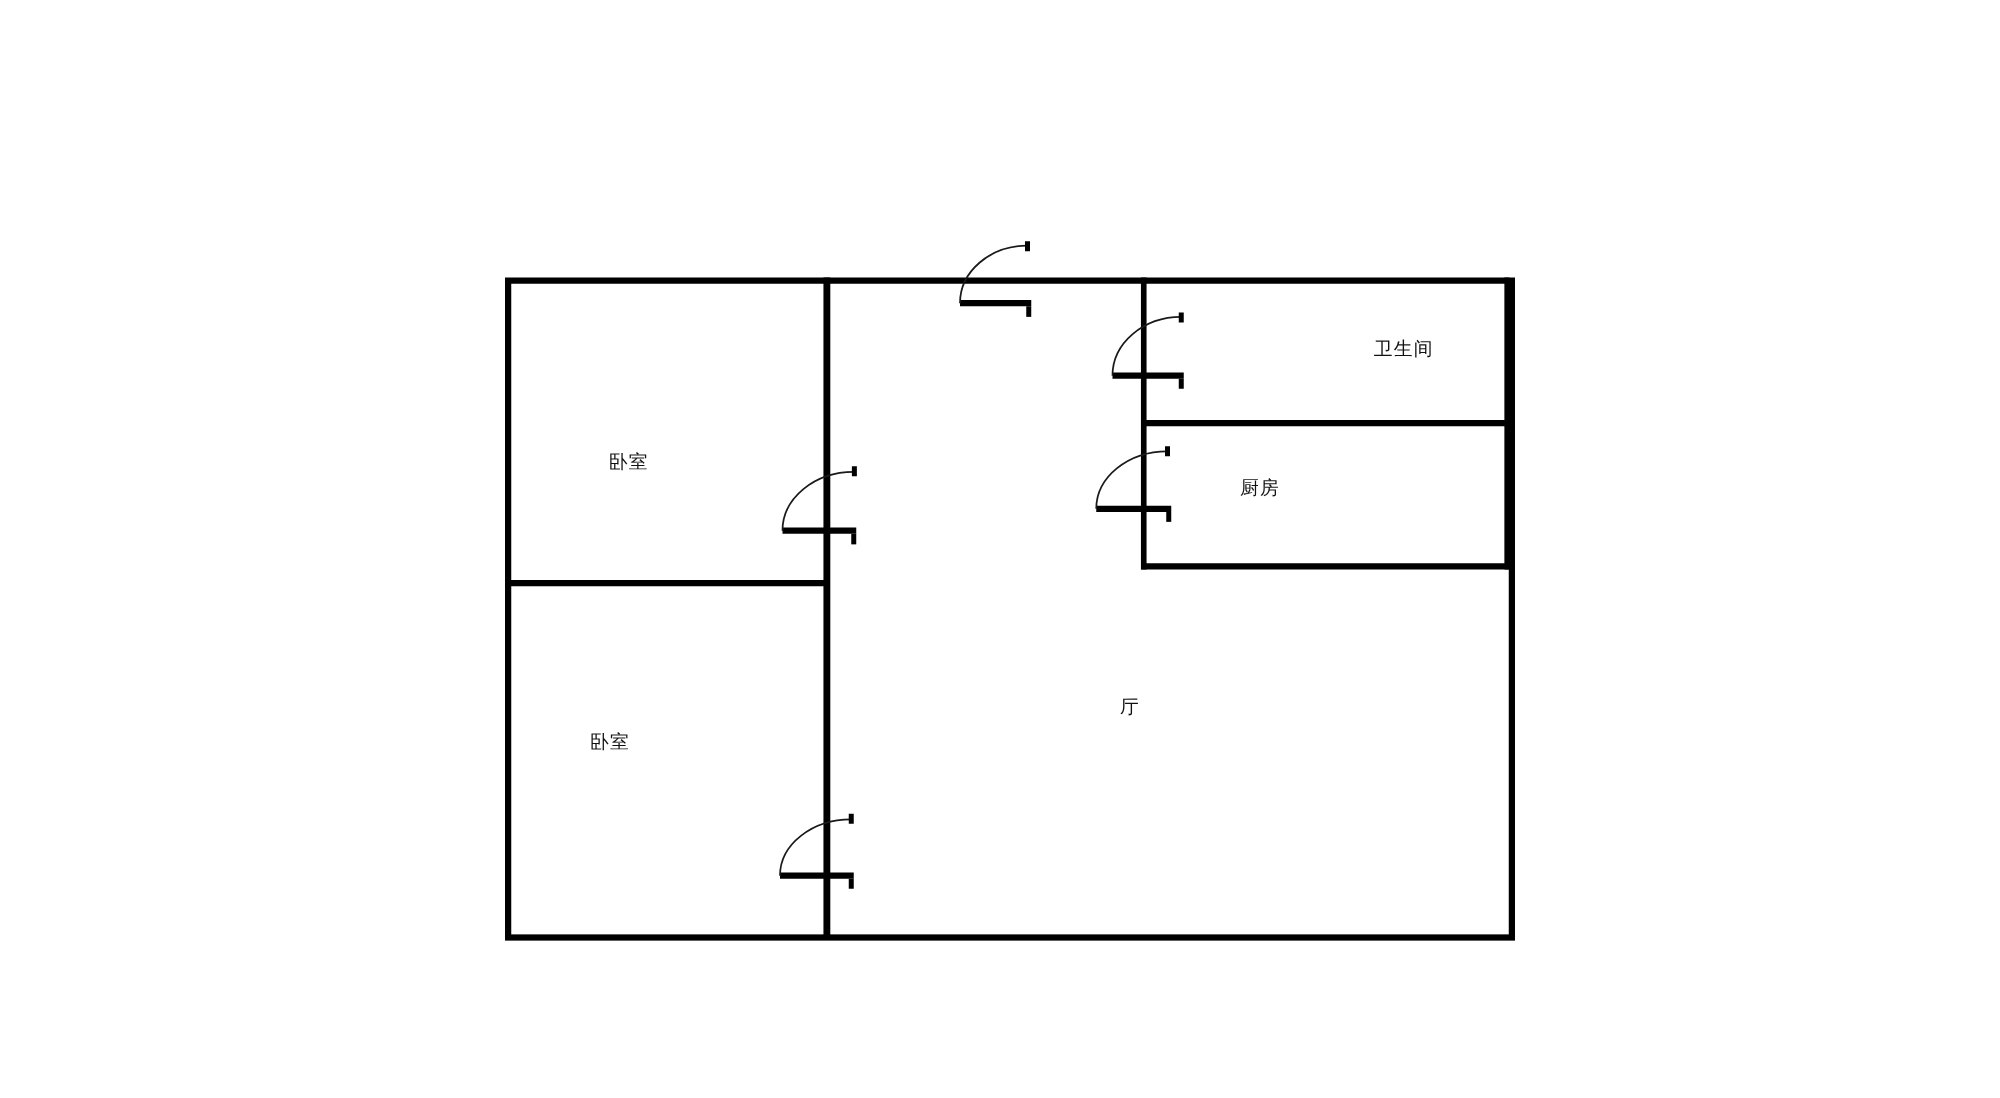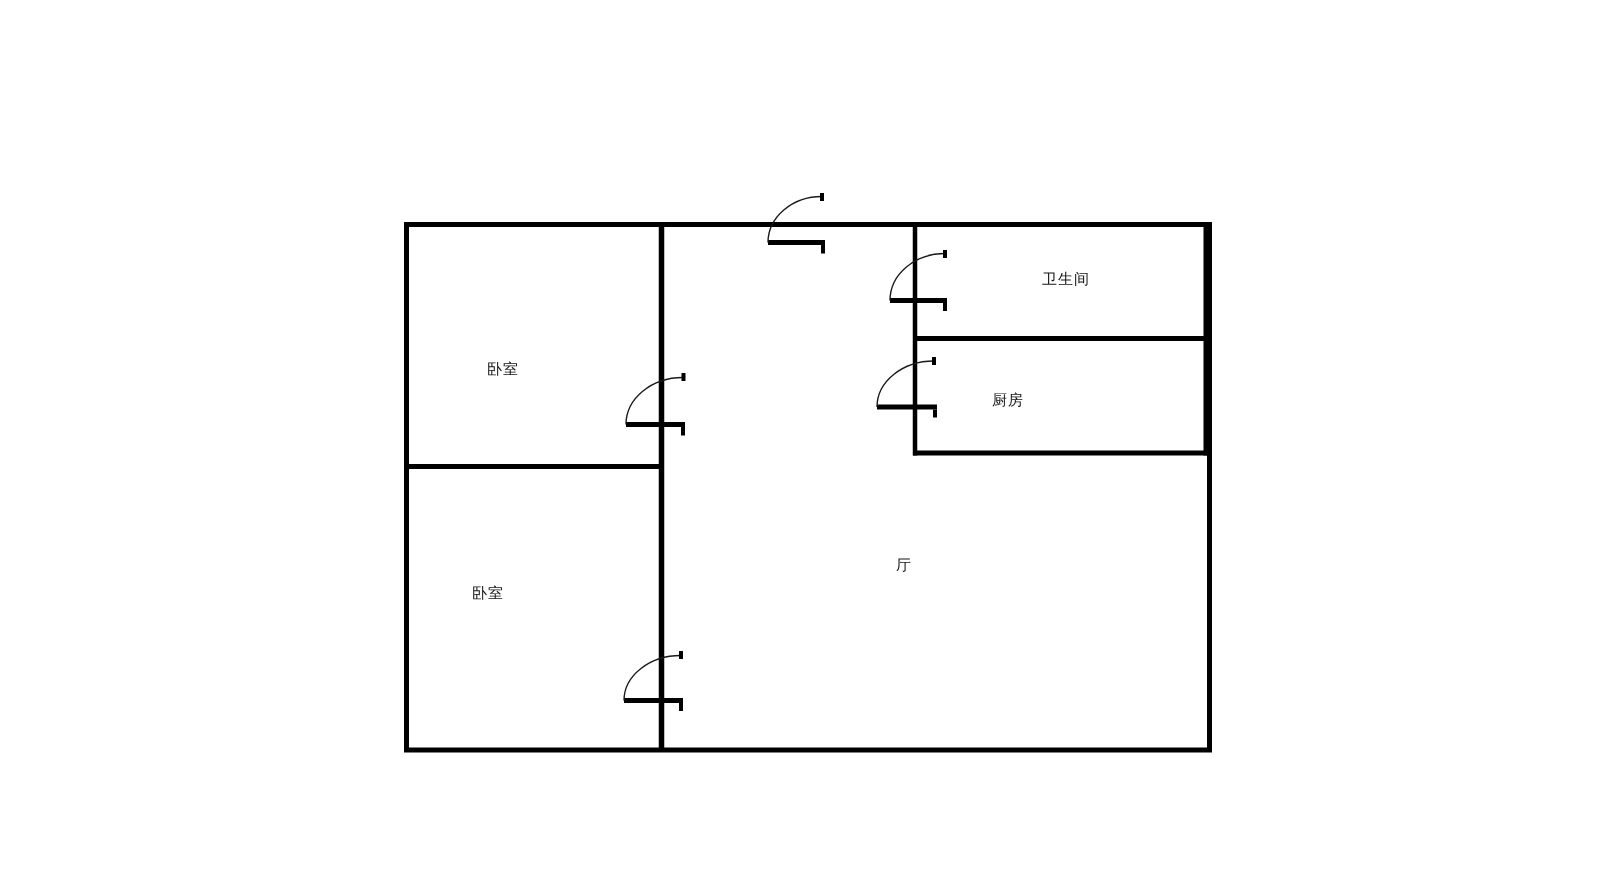"卫生间" #label-bathroom { left: 1042px -> 1099px }
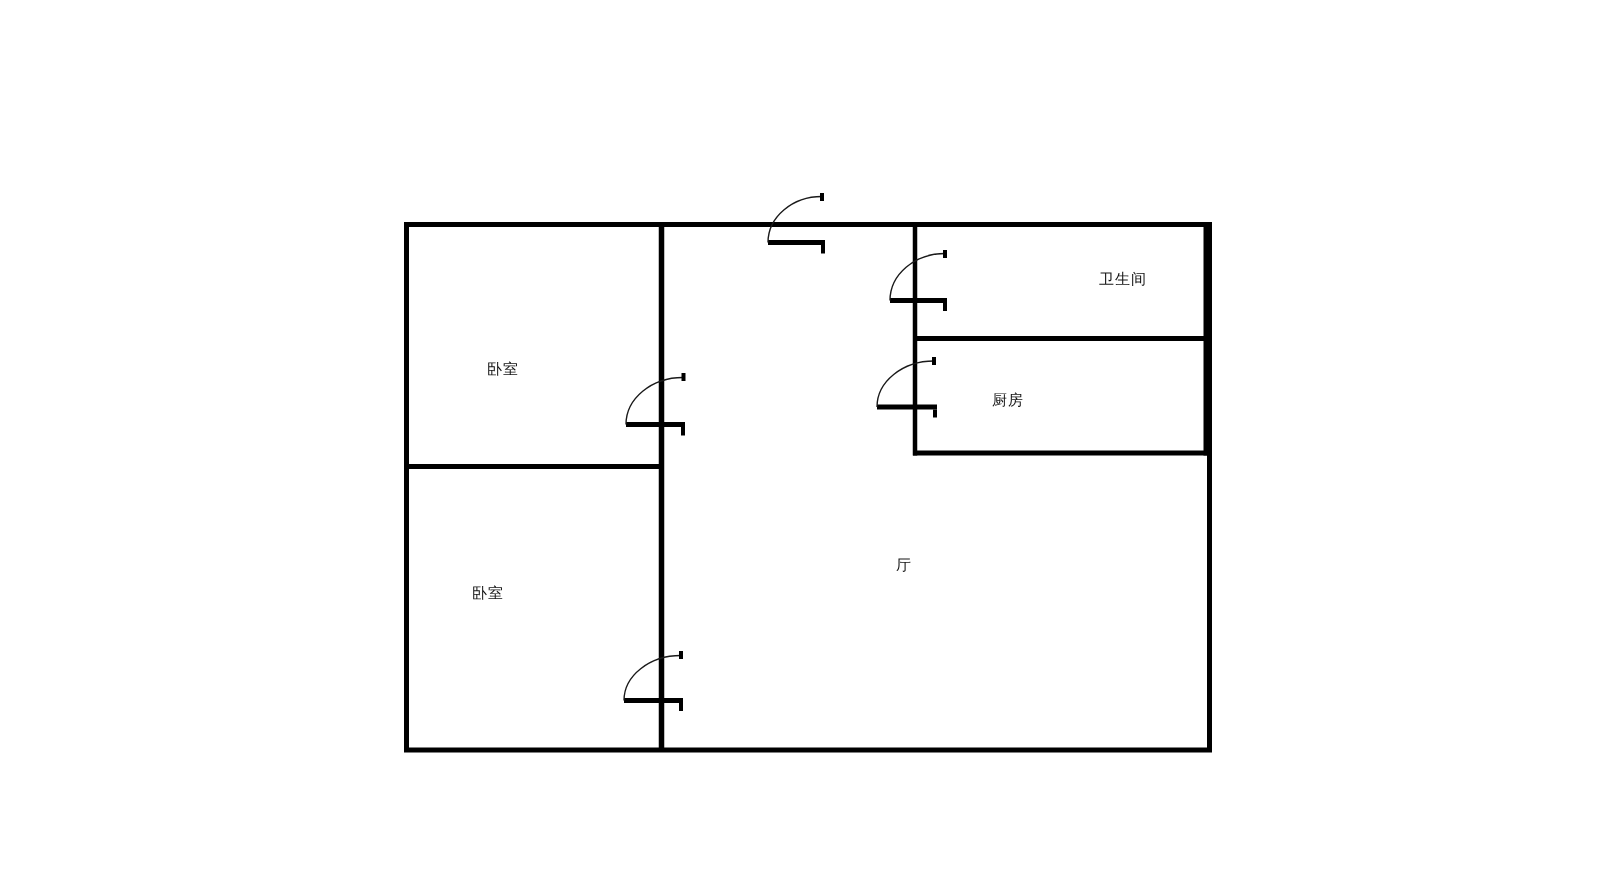"厨房" #label-kitchen { top: 393px -> 383px }
